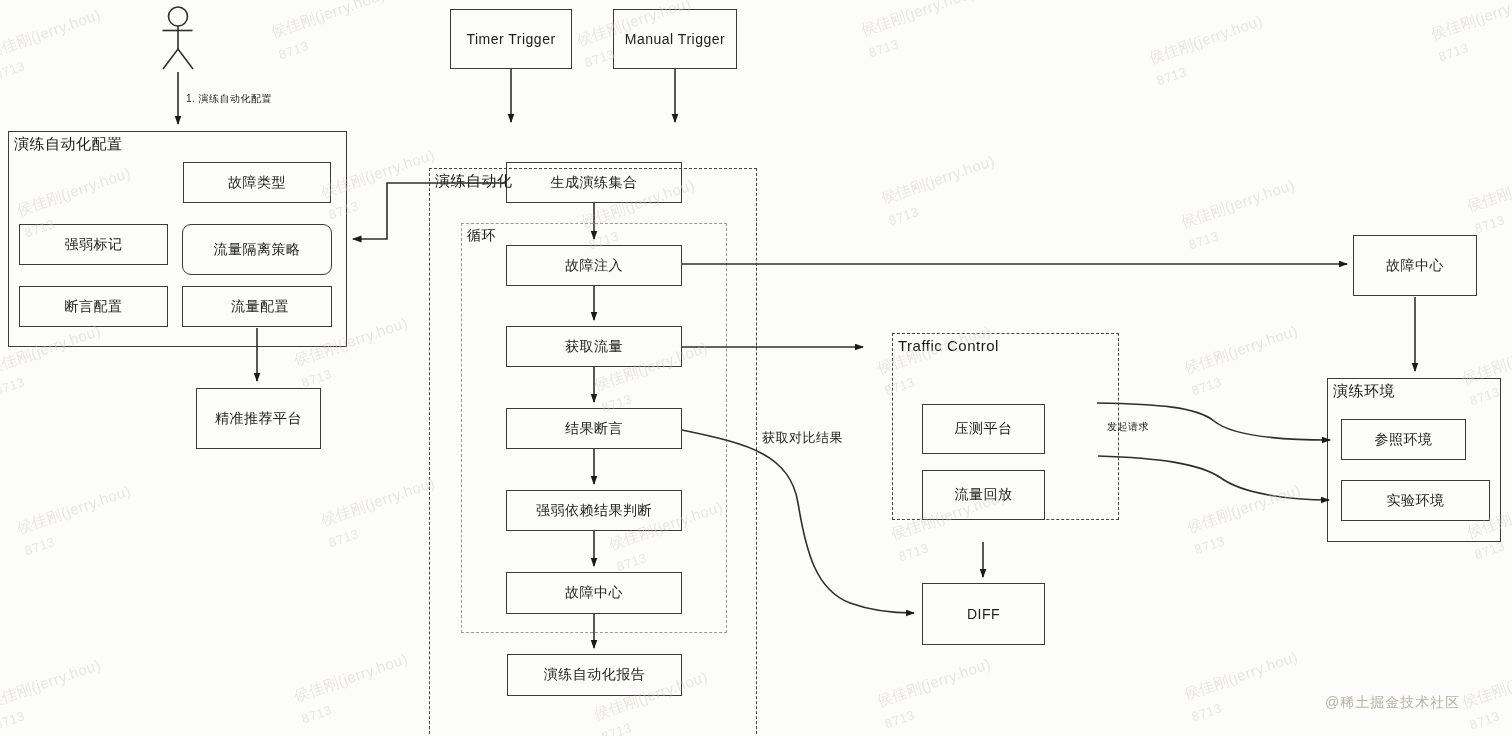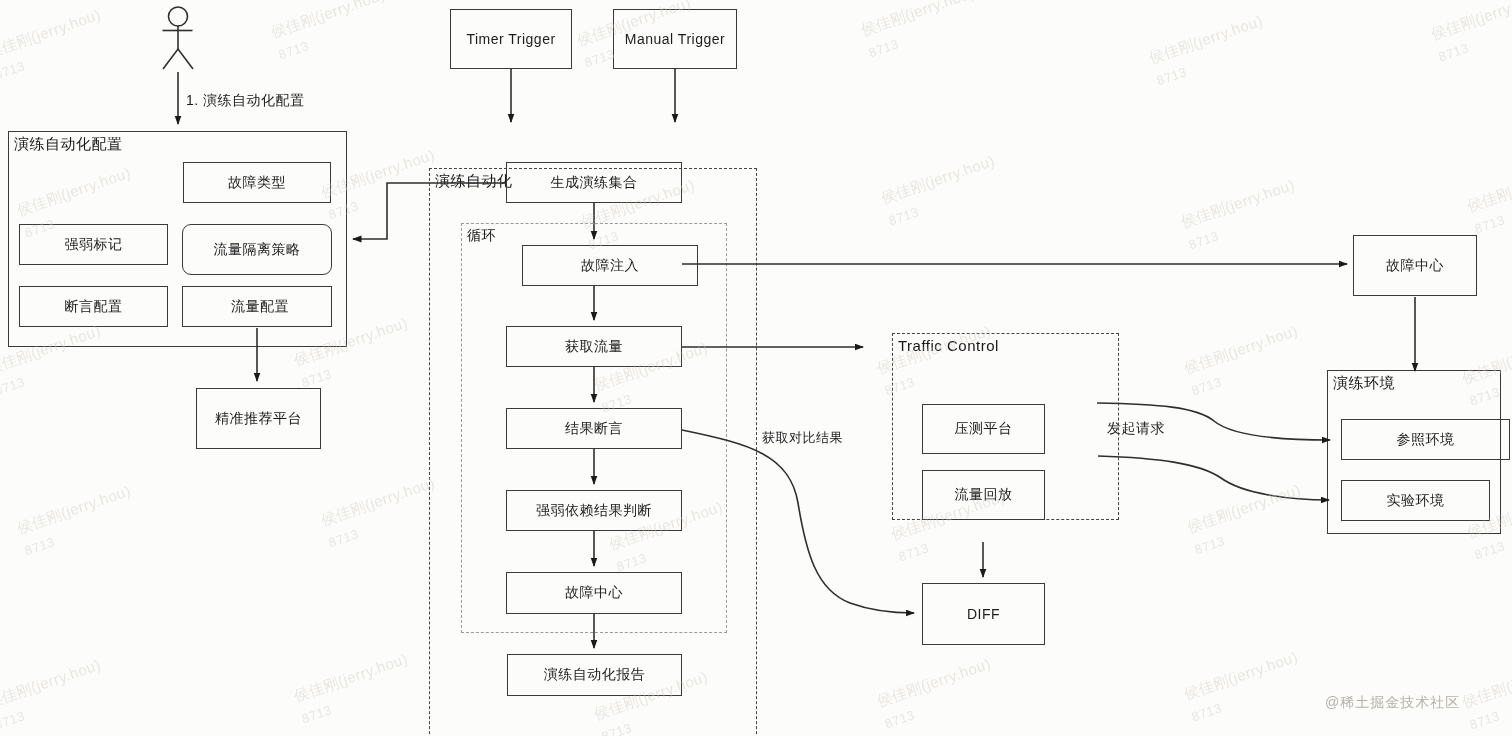"1. 演练自动化配置" .edge-label { font-size: 14px -> 10px }
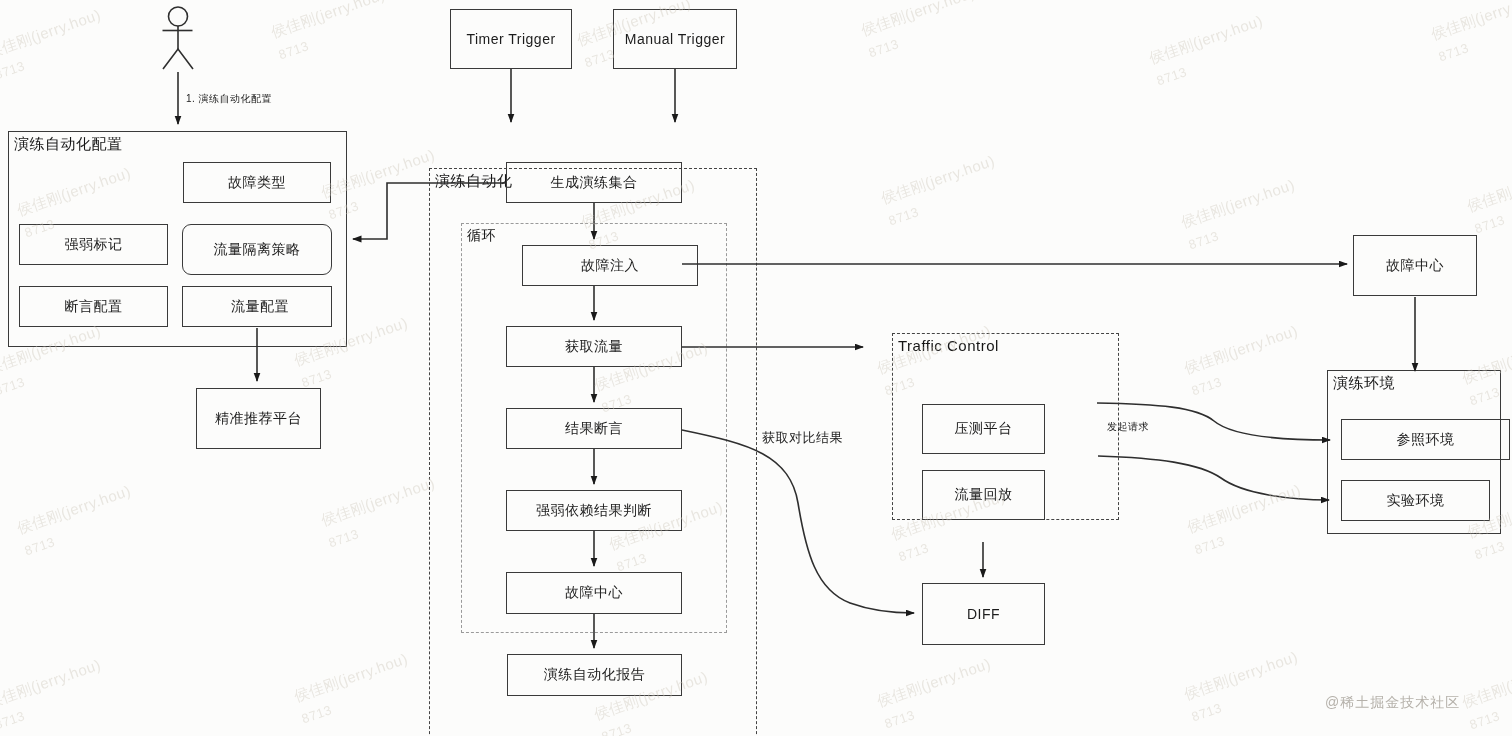"故障注入" div.node { left: 522px -> 506px }
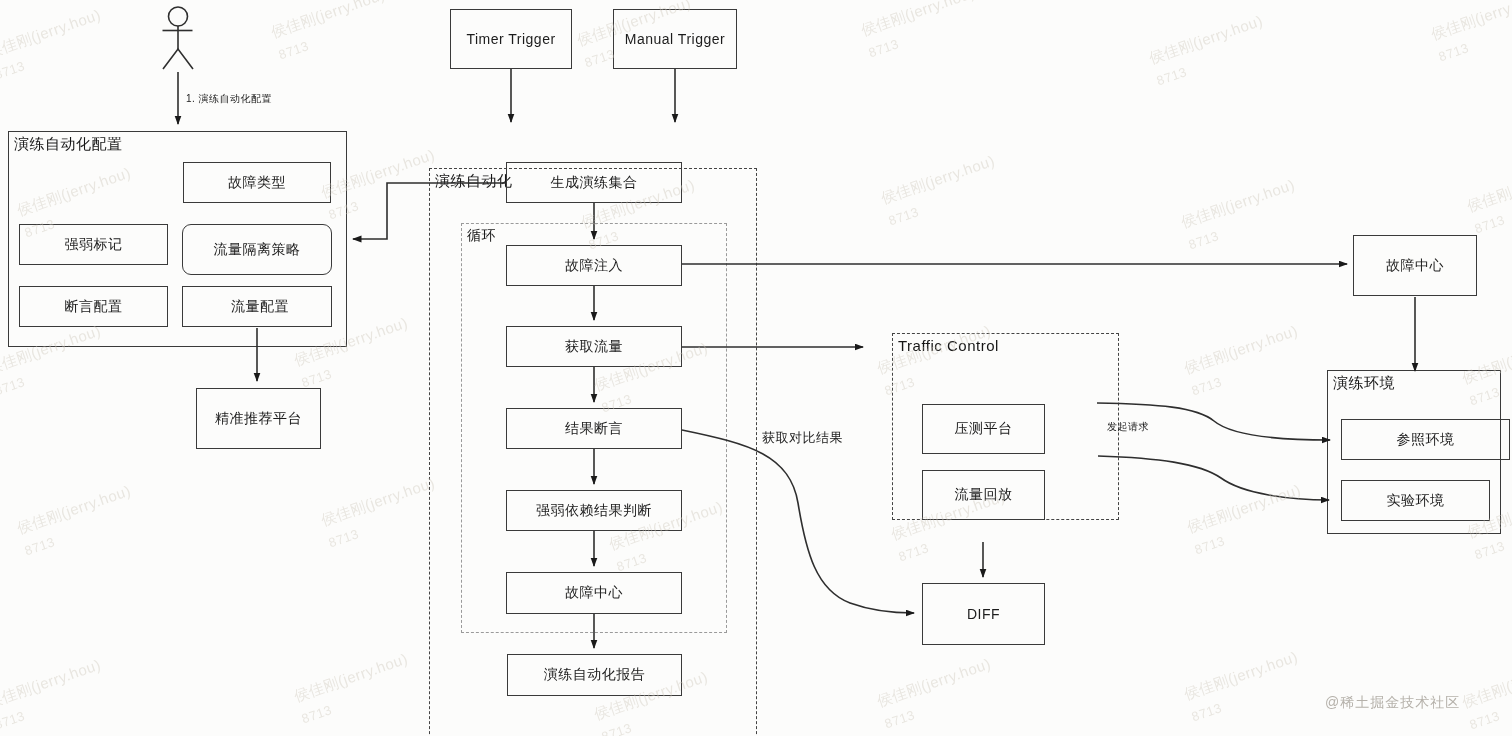"演练环境" div.panel { top: 370px -> 378px }
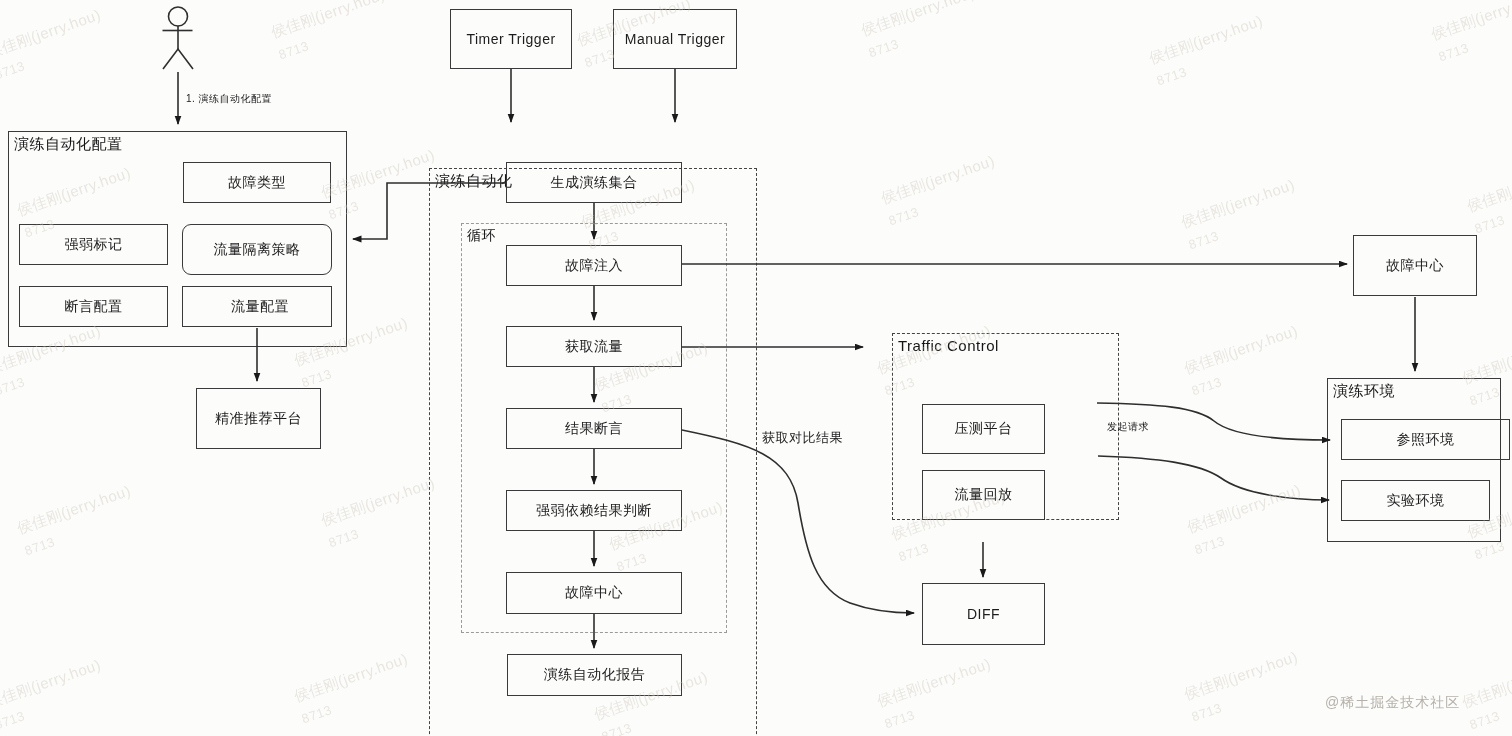"参照环境" div.node { width: 169px -> 125px }
